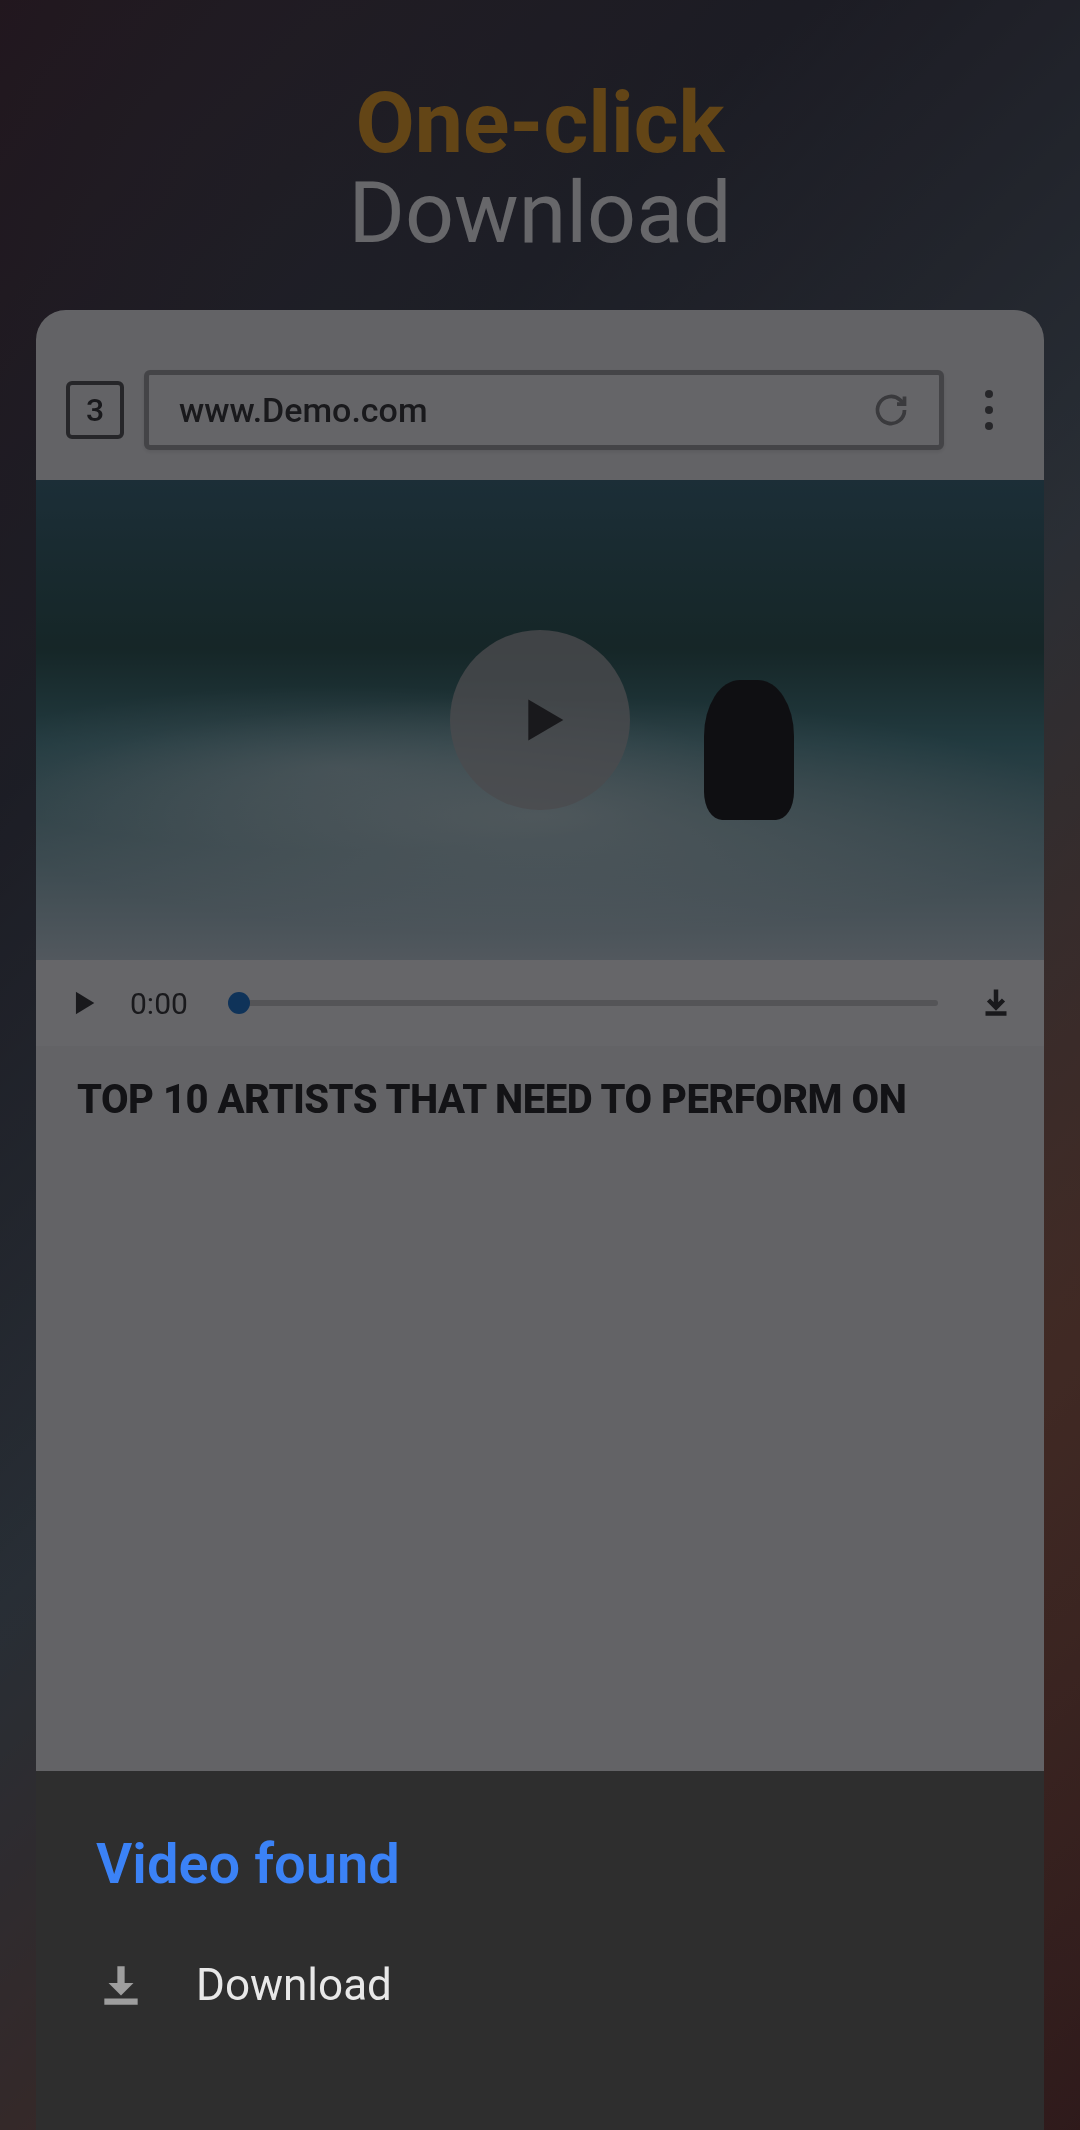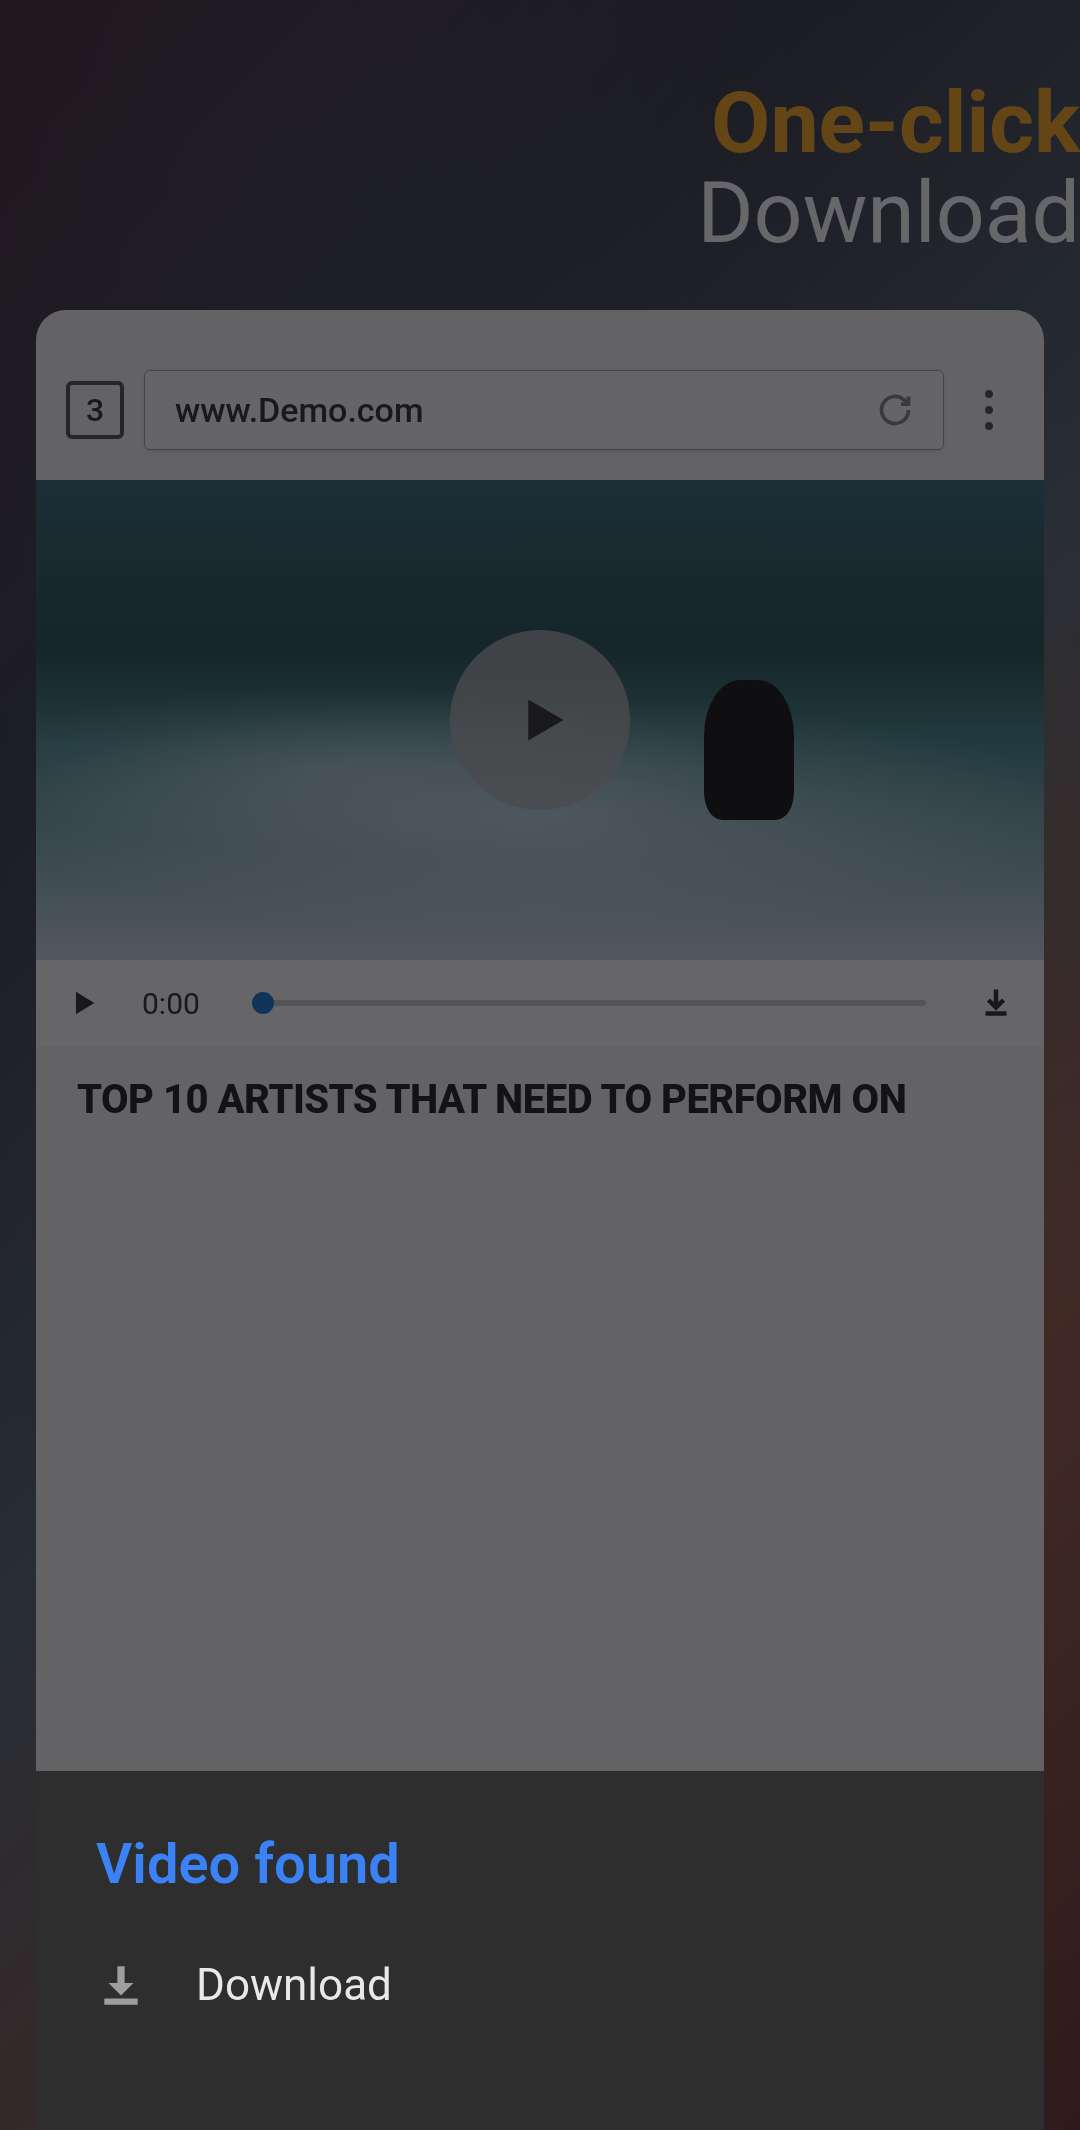"One-click" .headline { text-align: right -> center }
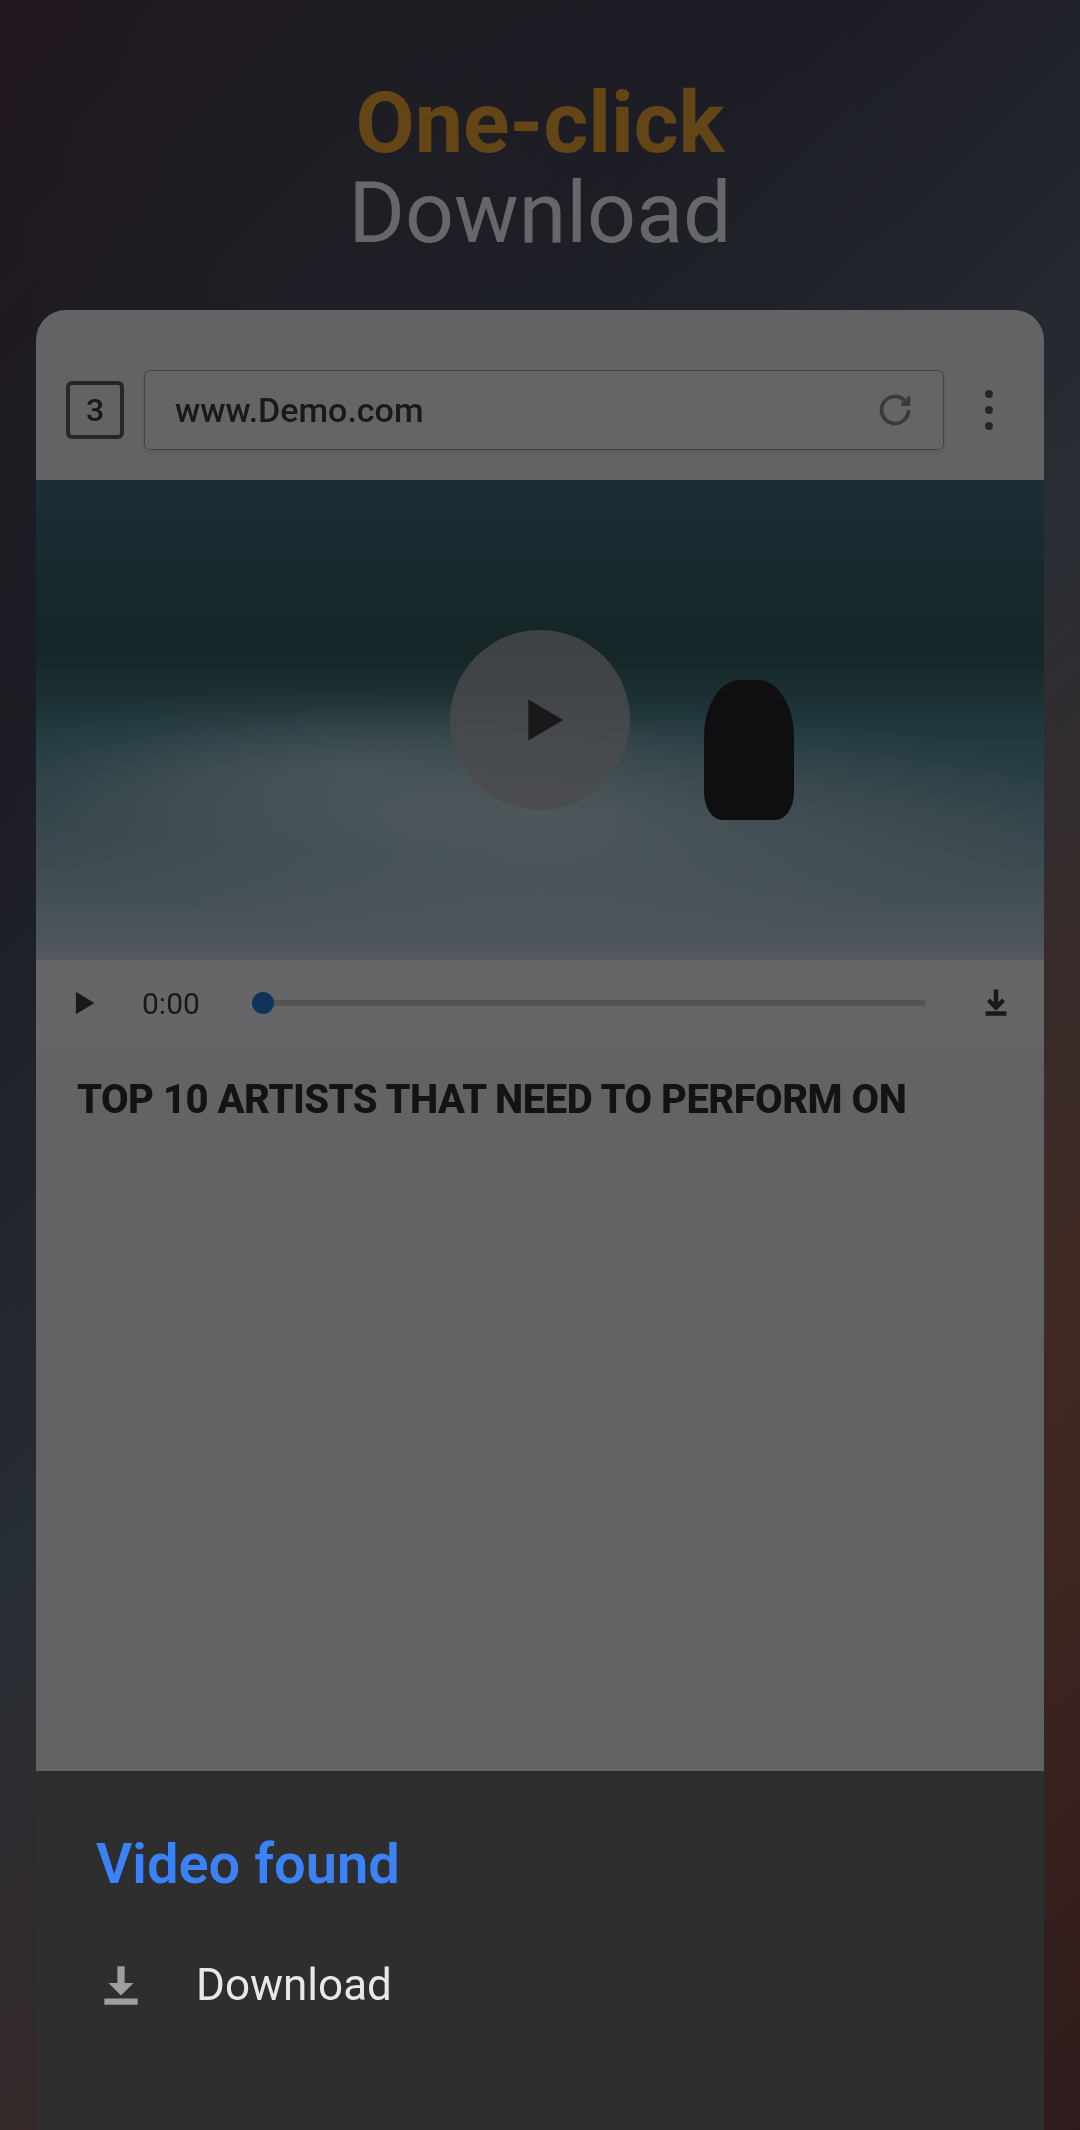"www.Demo.com" .url-bar { border: 1px solid #a3a3a3 -> 5px solid #a3a3a3 }
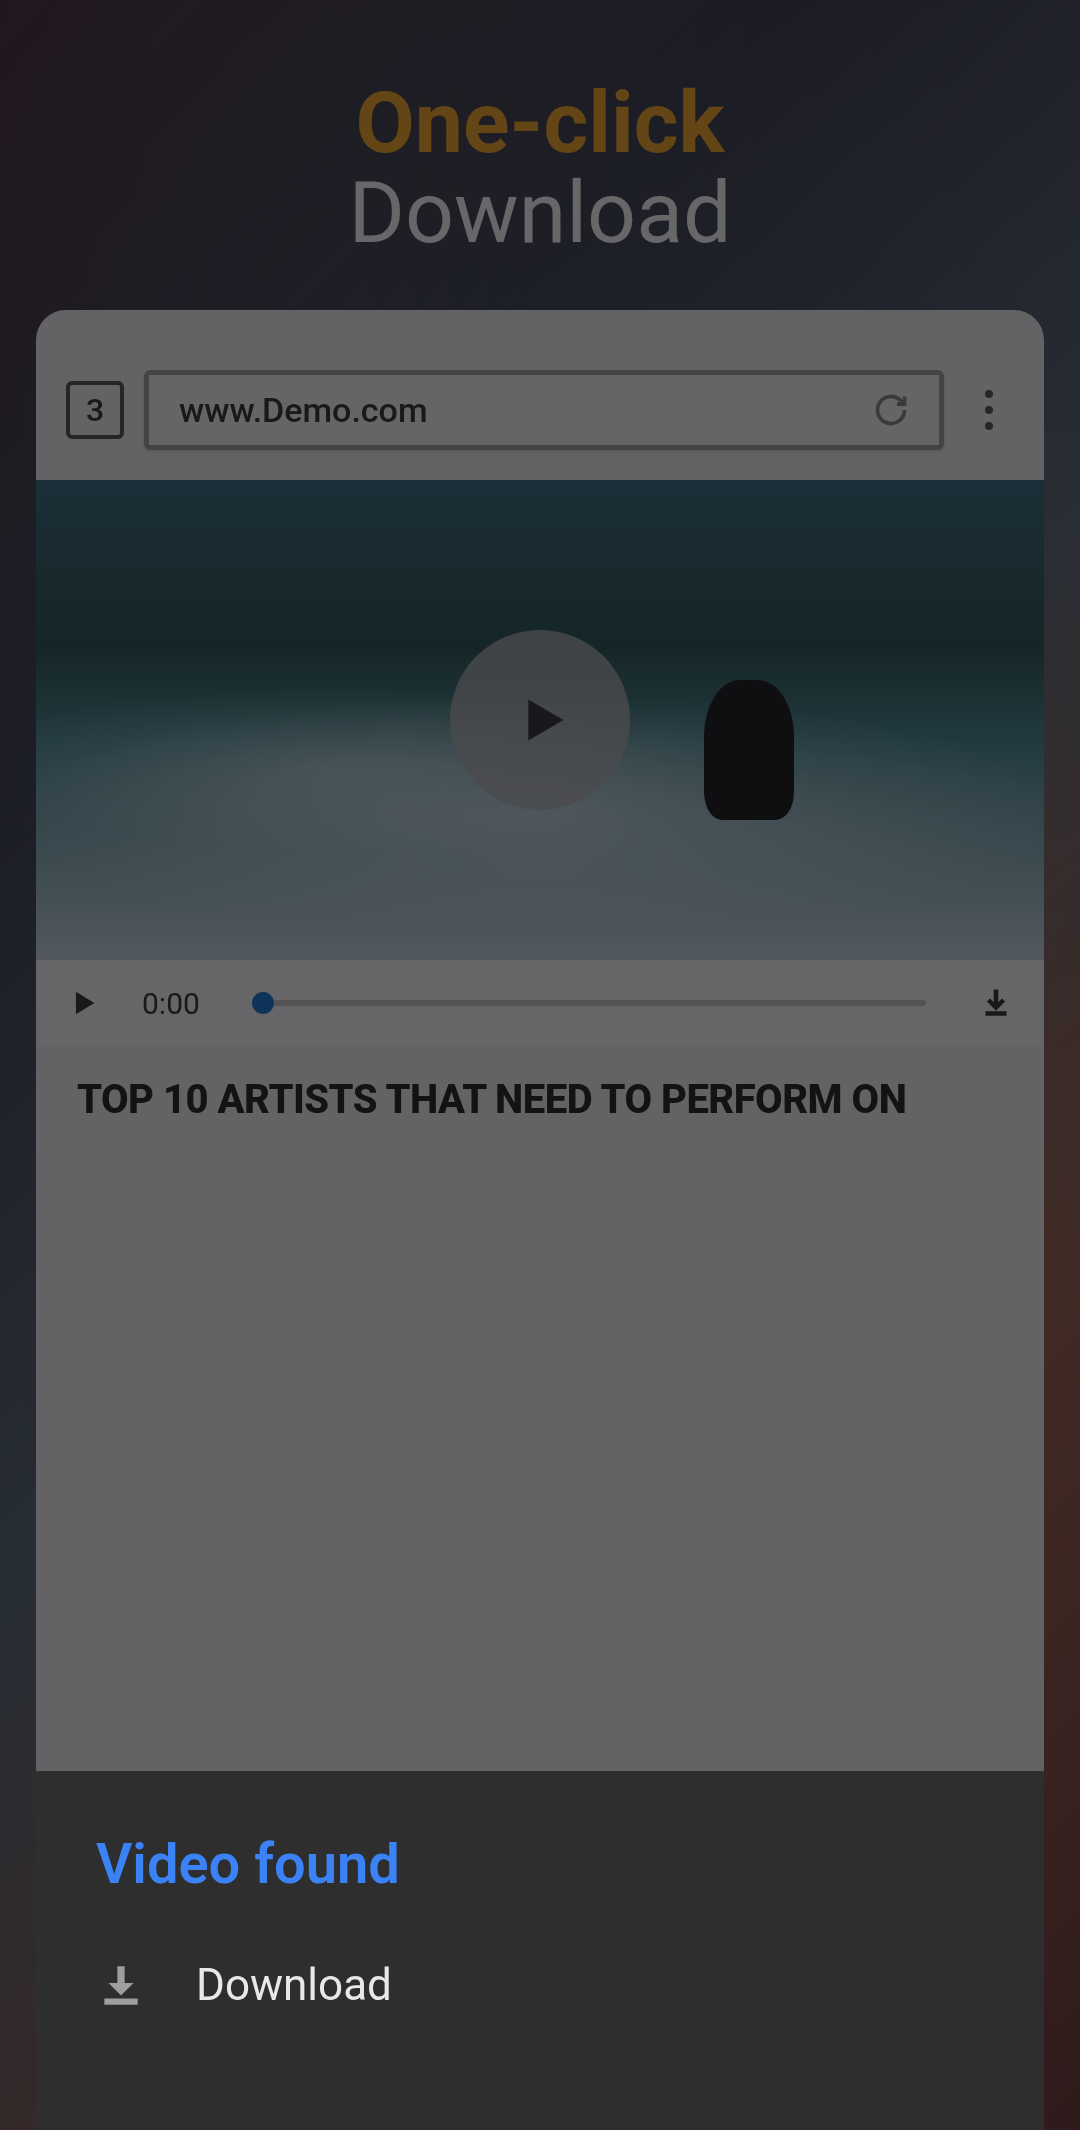"0:00" .controls-row { gap: 42px -> 30px }
